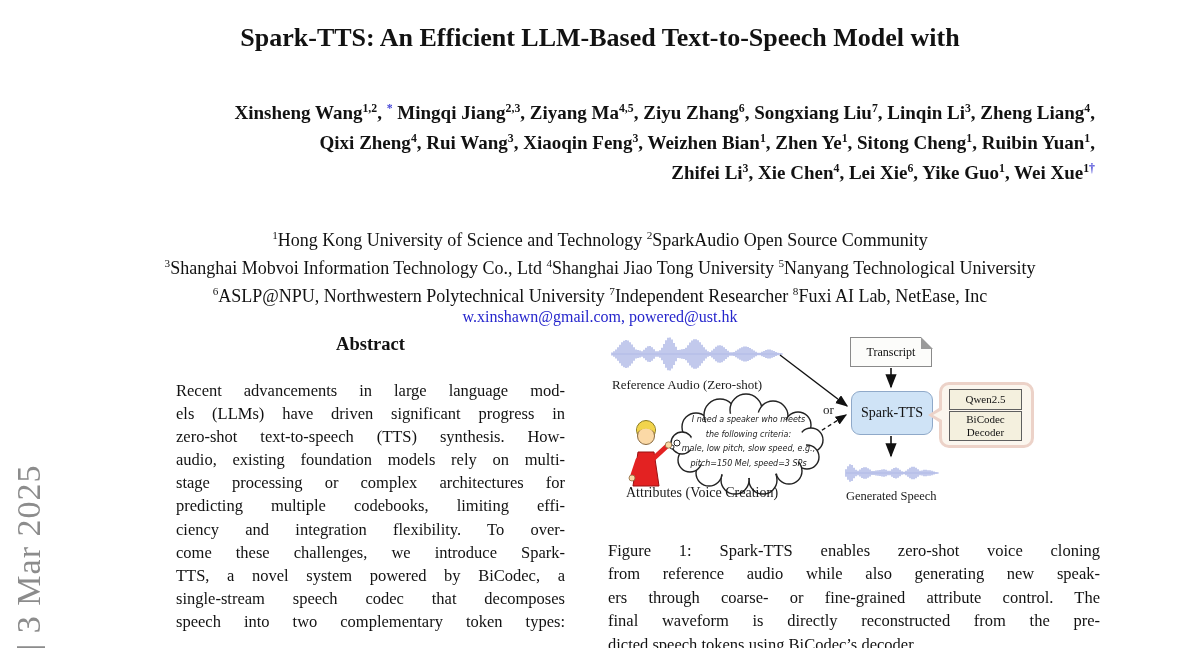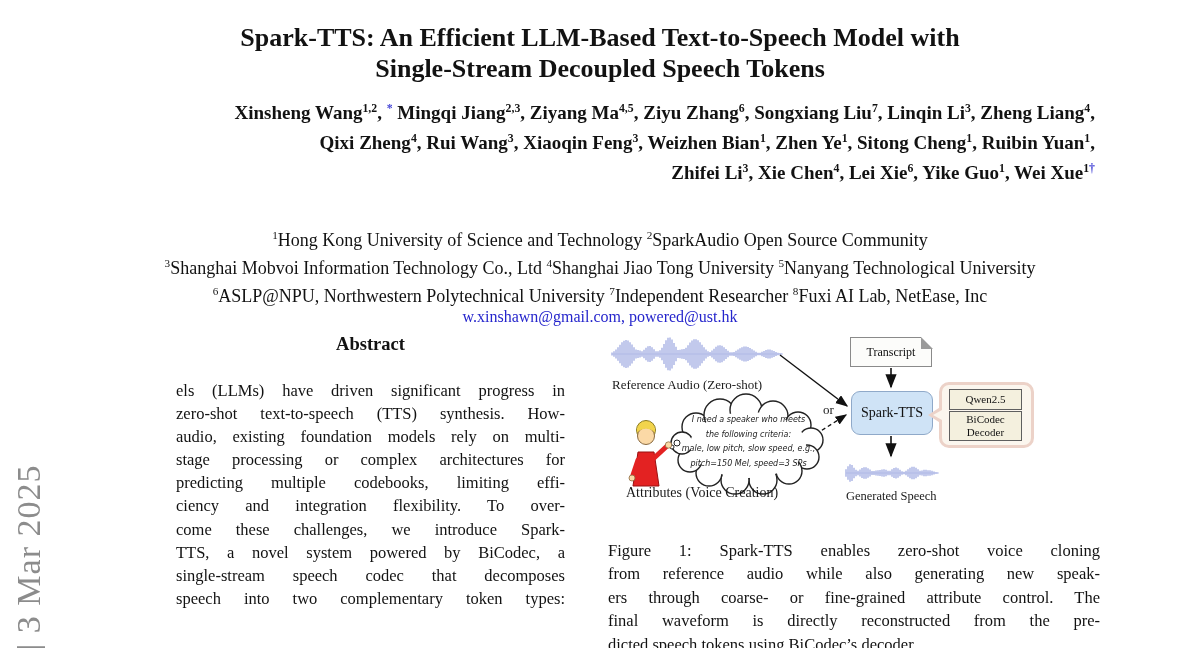"Single-Stream Decoupled Speech Tokens" div { html: <div>Single-Stream Decoupled Speech Tokens</div> -> none }
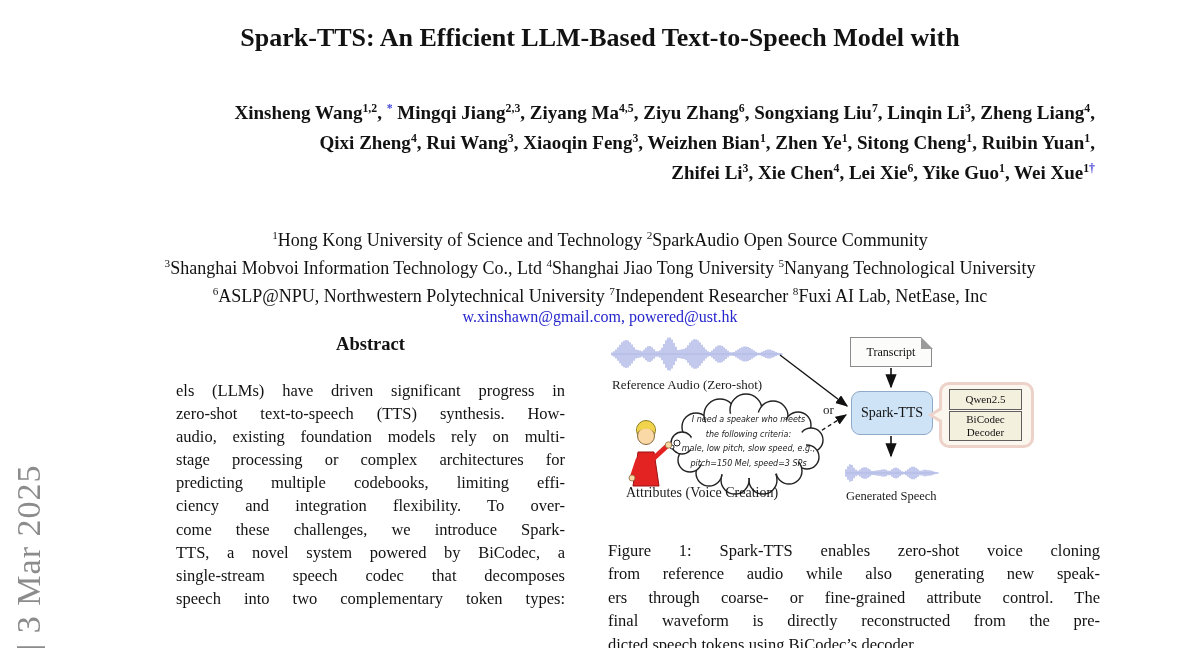"Recent advancements in large language" div { html: none -> <div>Recent advancements in large language mod-</div> }
